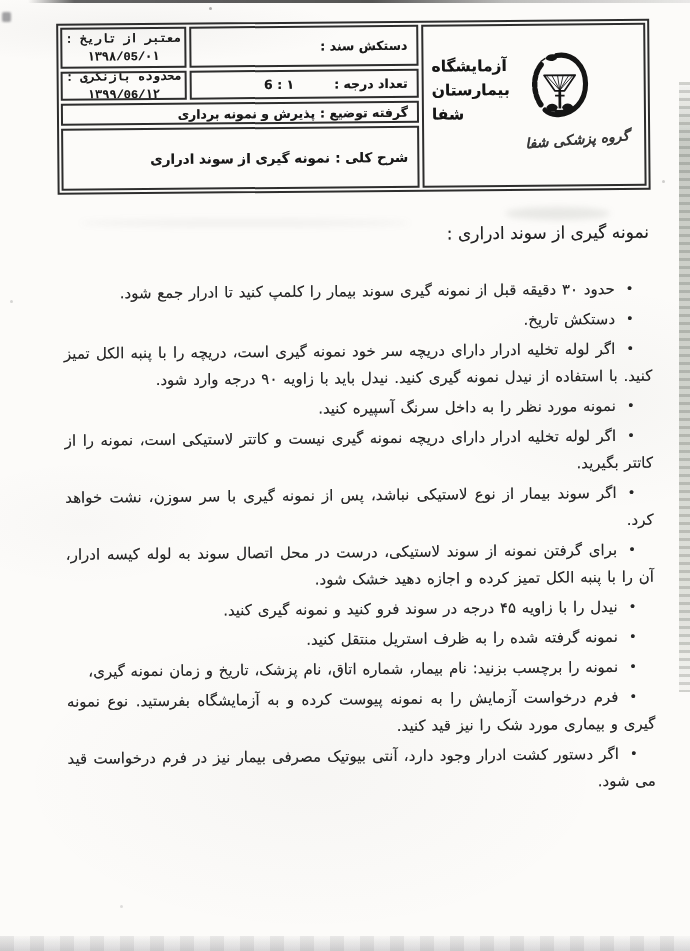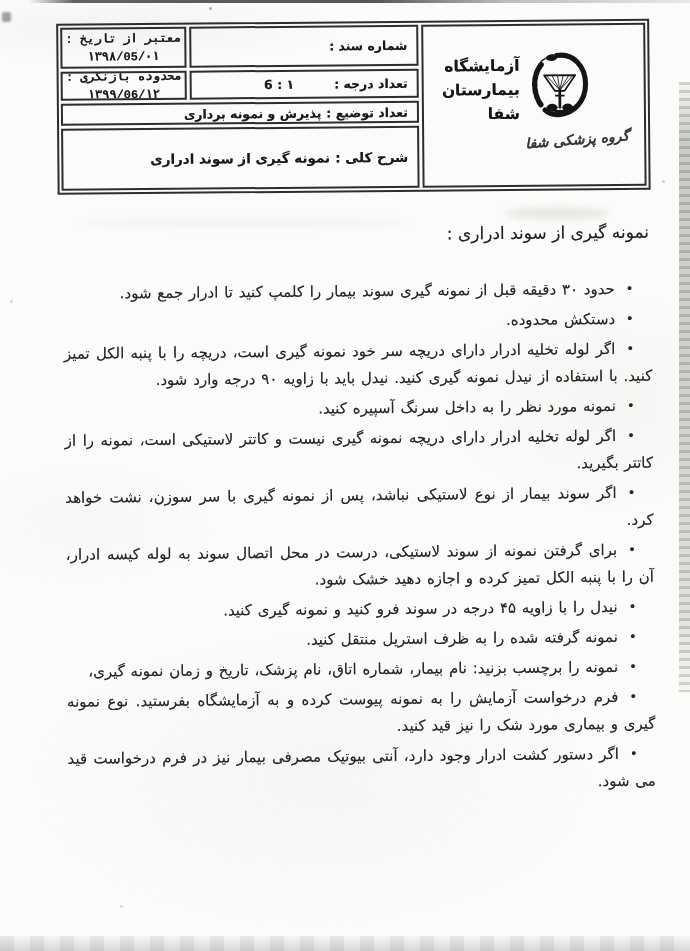"شماره سند :" span.tbl-label { text: شماره -> دستکش }
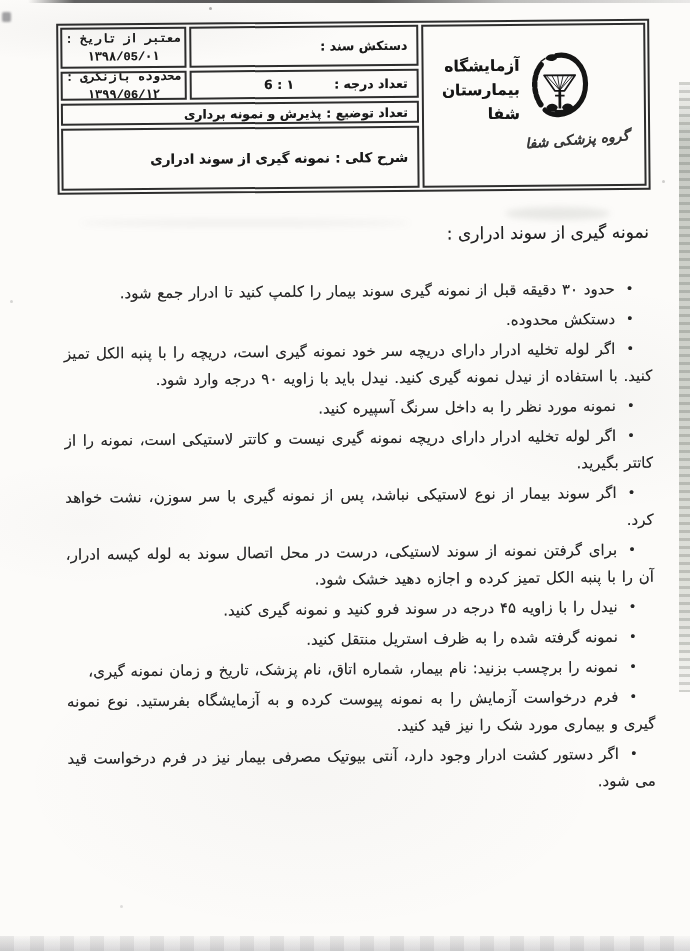"آزمایشگاه" .org-text { text-align: right -> left }
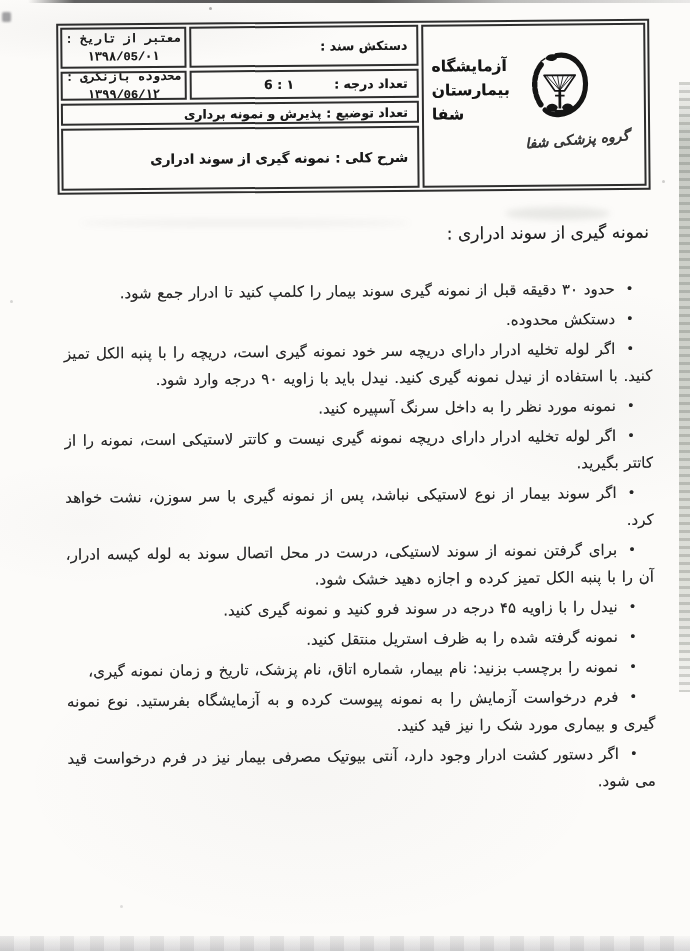"تعداد توضیع :" span.tbl-label { text: تعداد -> گرفته }
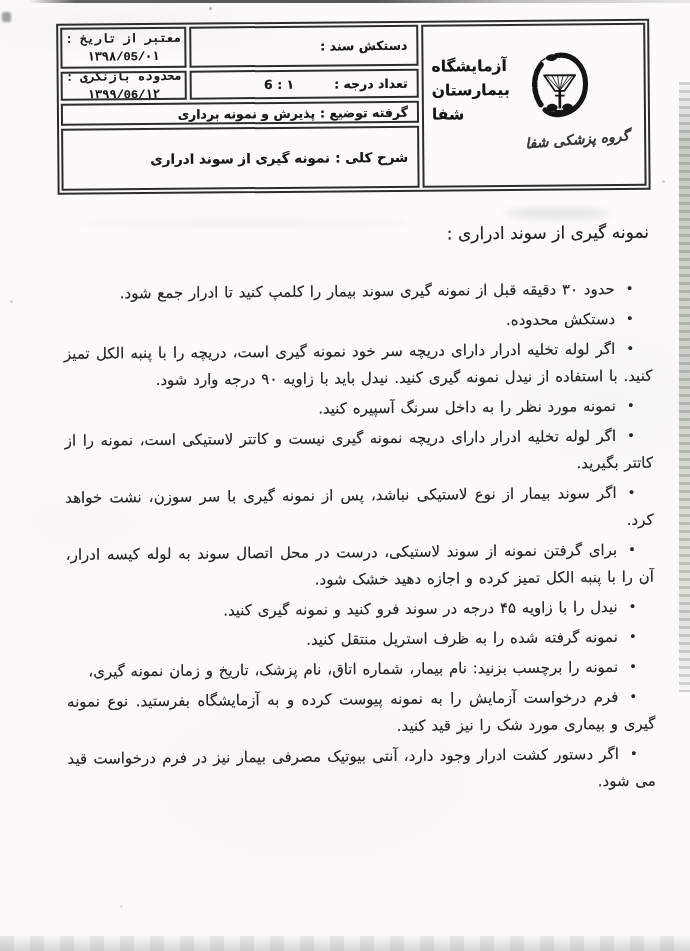"دستکش محدوده." span { text: محدوده -> تاریخ }
